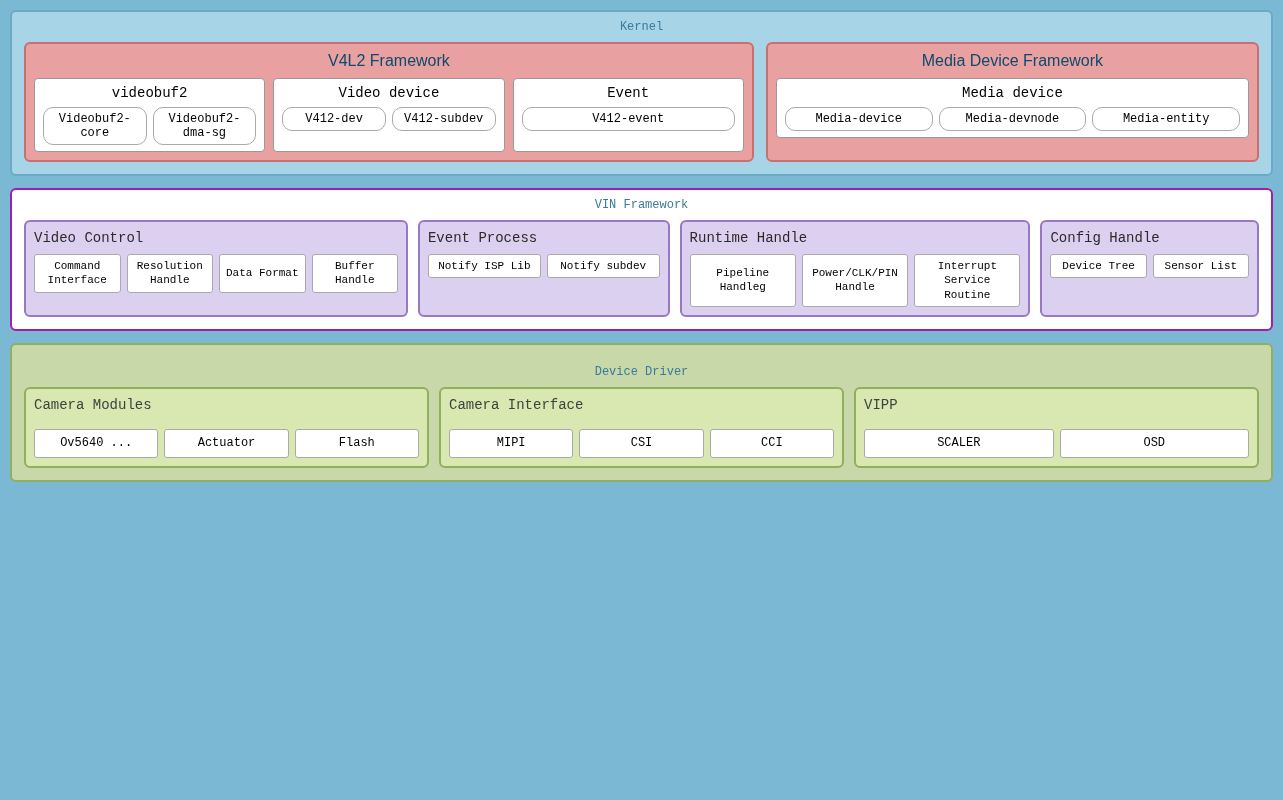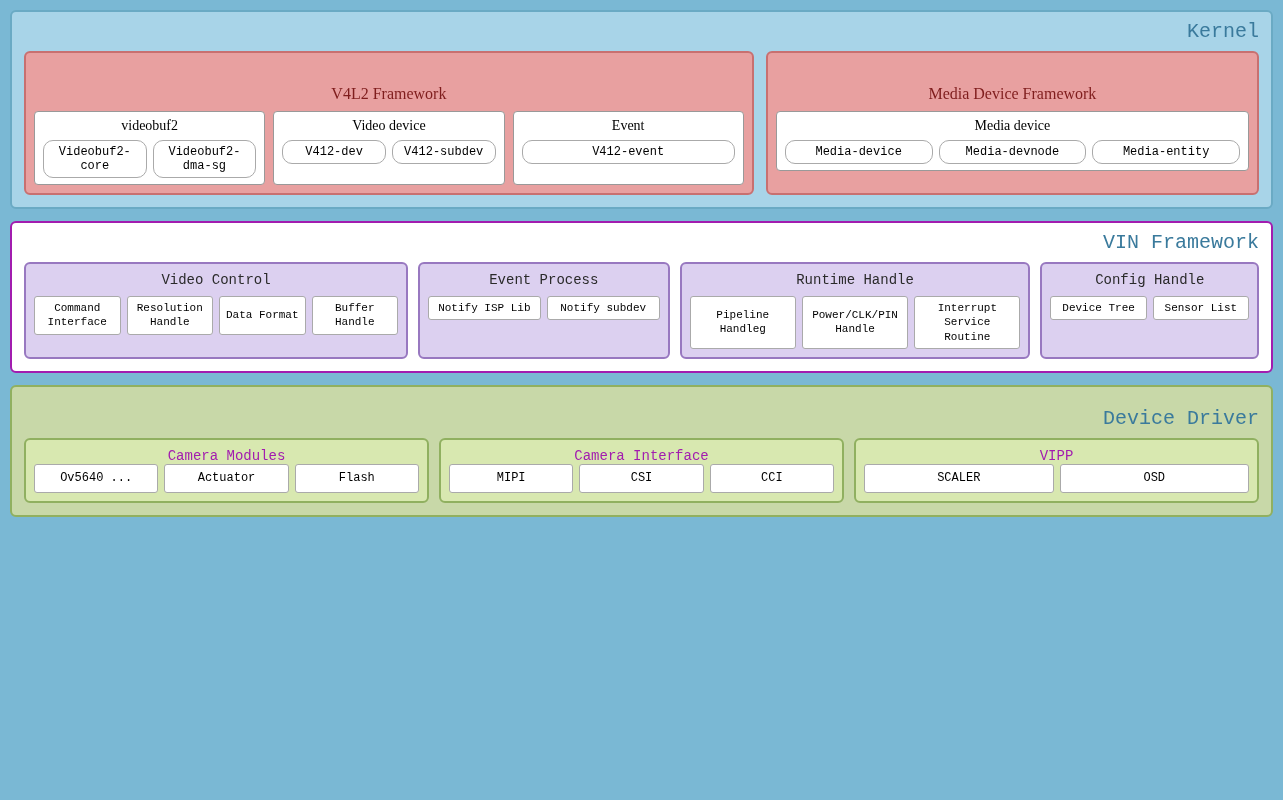"Kernel" .section-title { font-size: 20px -> 12px; text-align: right -> center }
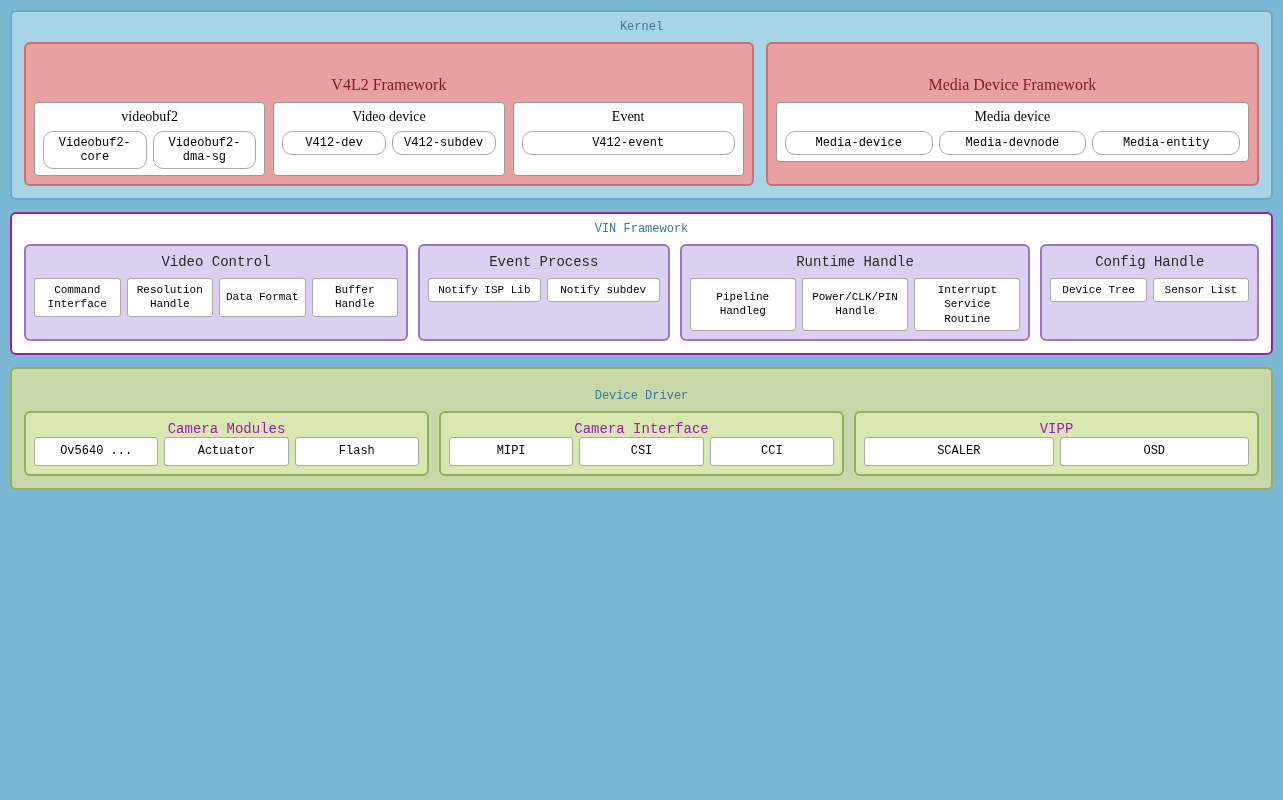"V4L2 Framework" .framework-title { color: #7f1d1d -> #0c4a6e; font-family: Liberation Serif, serif -> Liberation Sans, sans-serif; margin-top: 24px -> none }
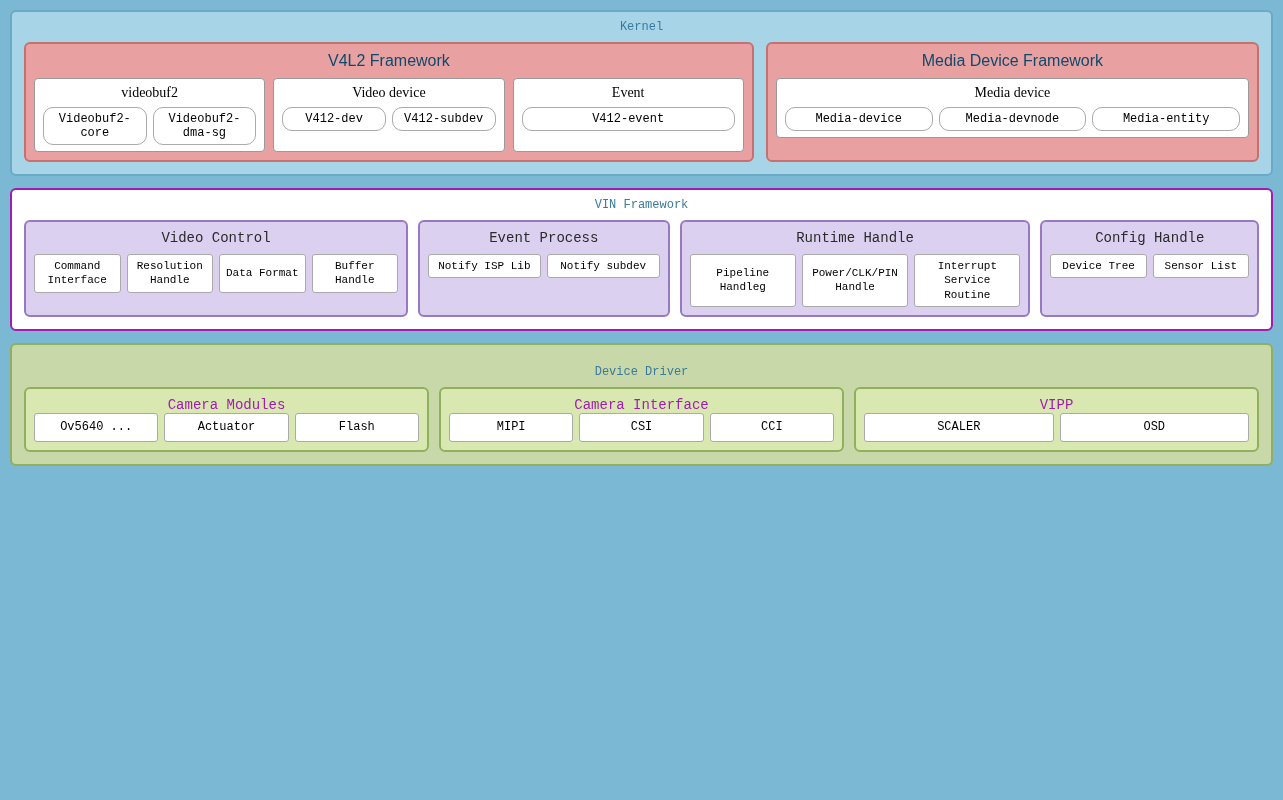"videobuf2" .white-box-title { font-family: Liberation Serif, serif -> Liberation Mono, monospace }
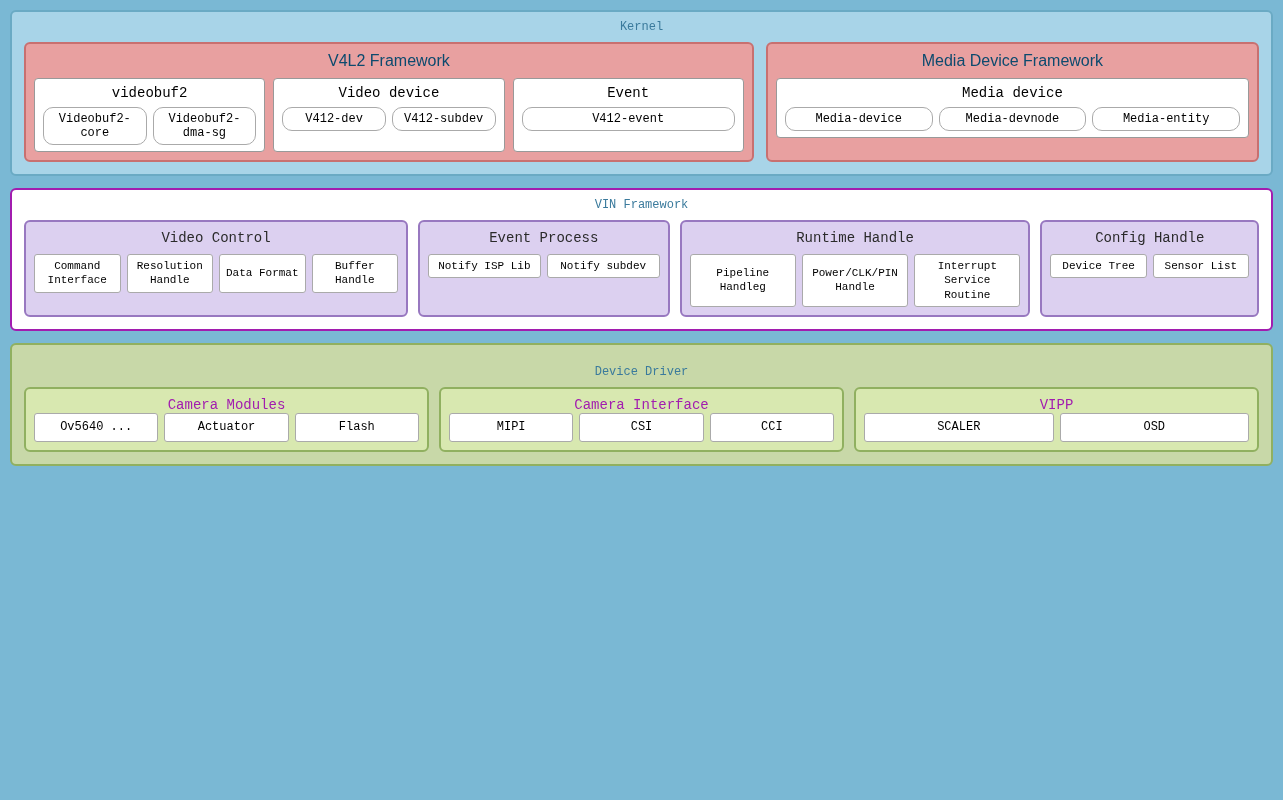"Video Control" .vin-box-title { text-align: center -> left }
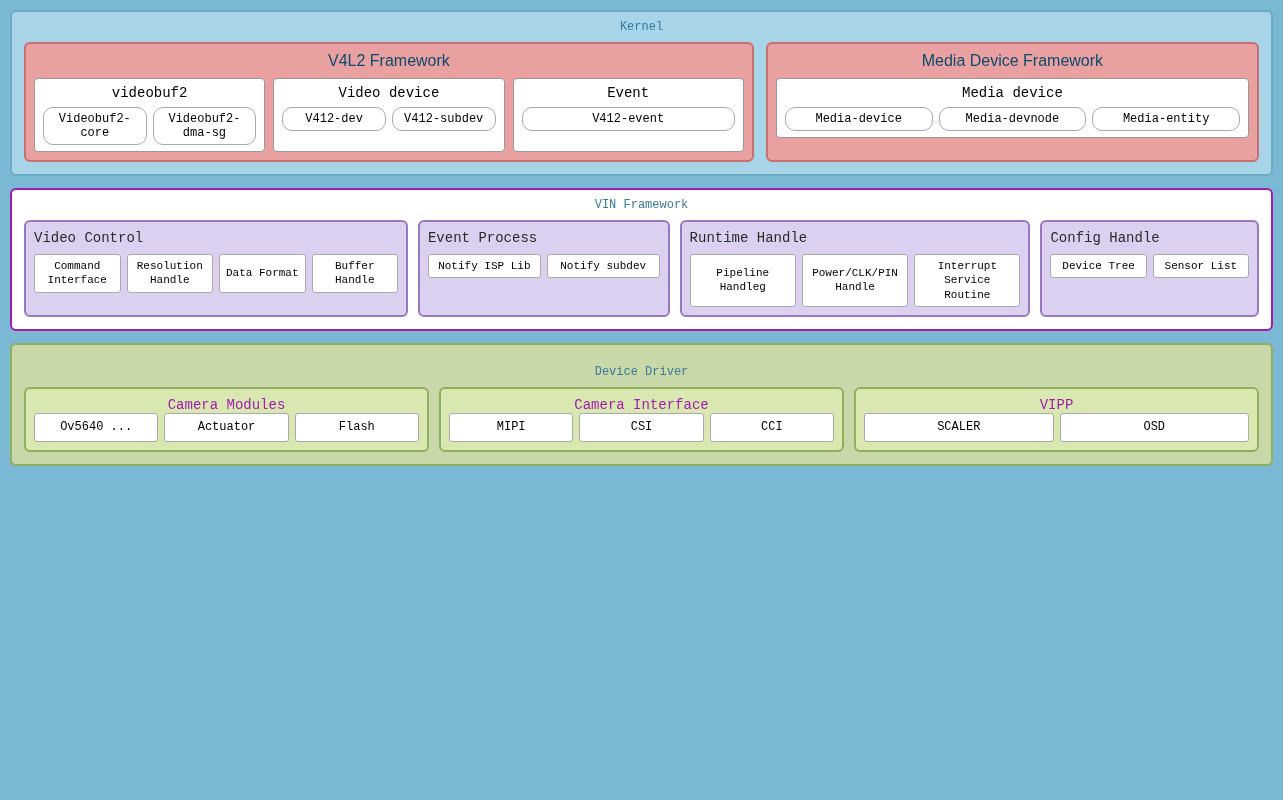"Camera Modules" .driver-box-title { color: #a21caf -> #404040; margin-bottom: 0 -> 16px; text-align: center -> left }
